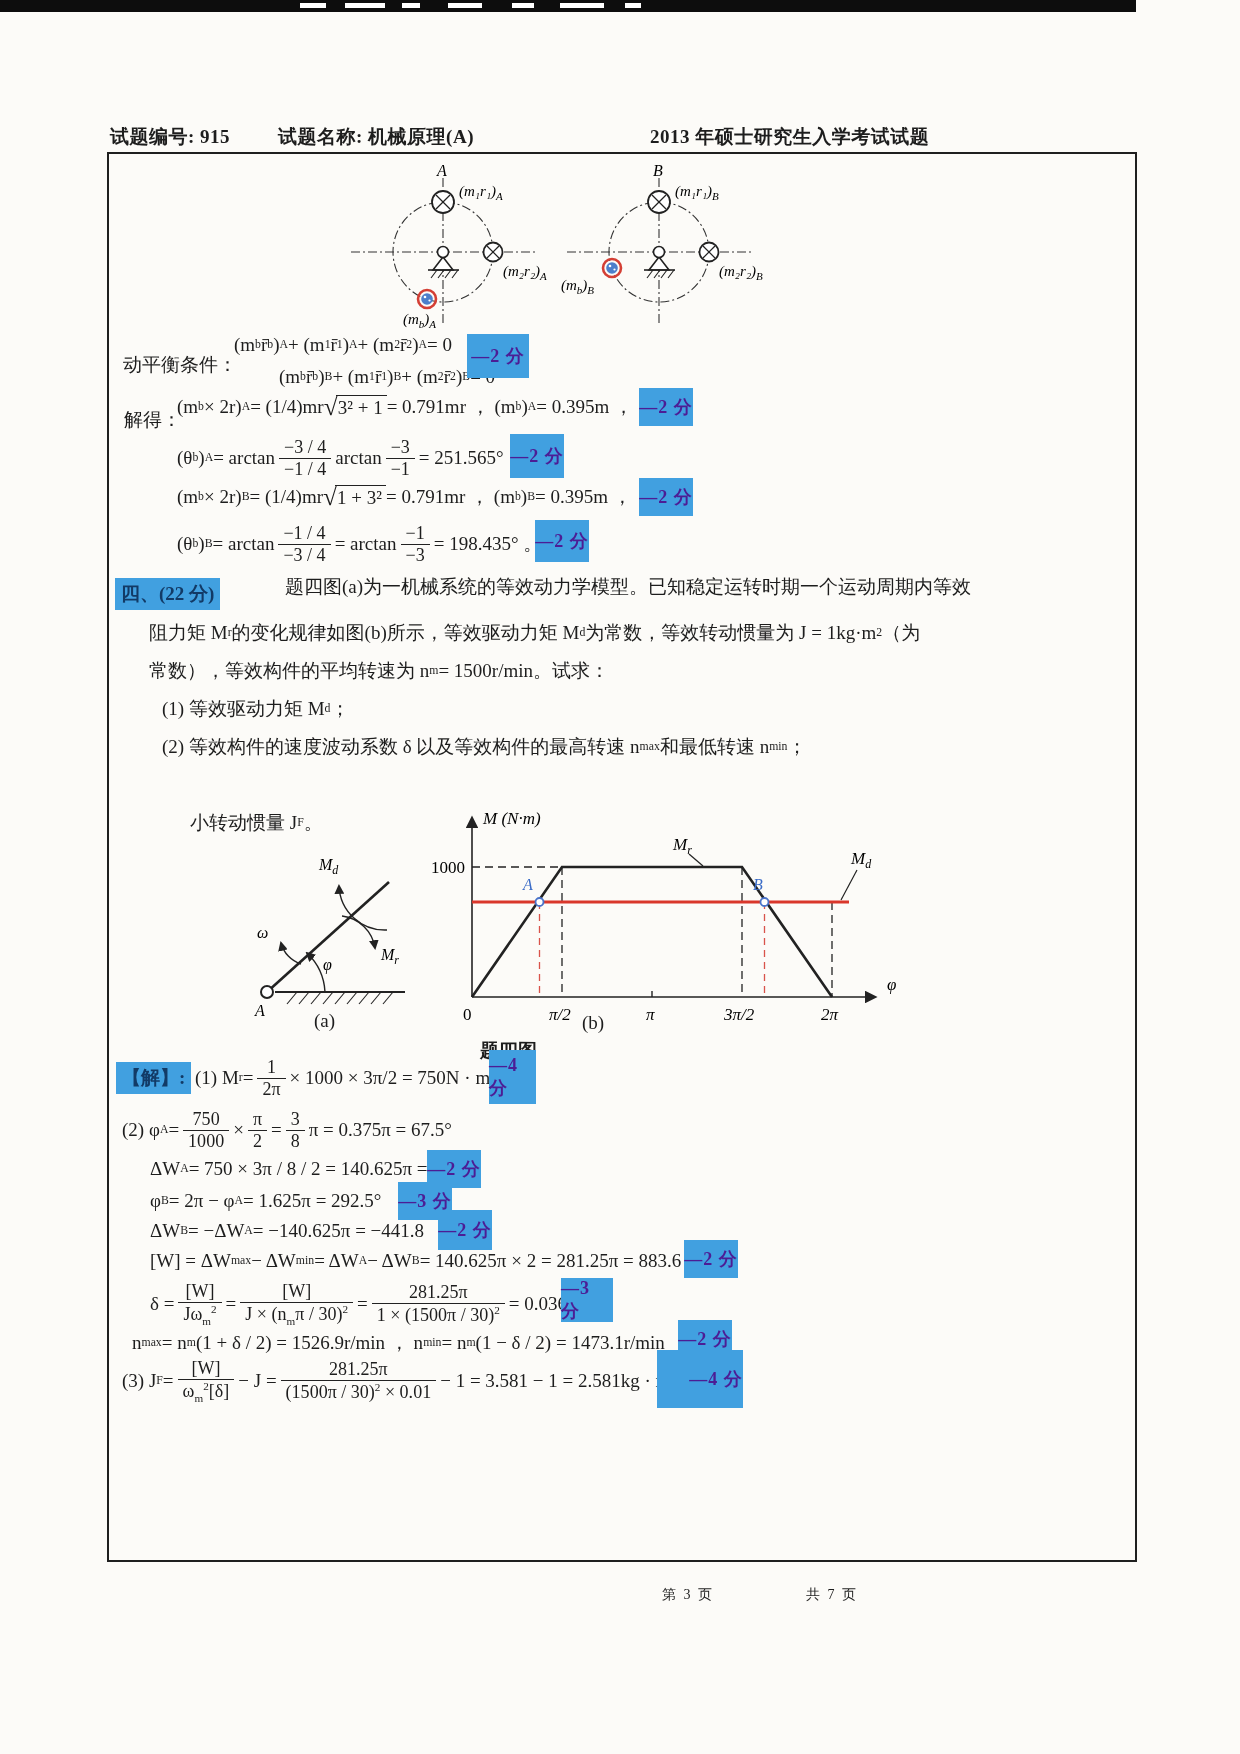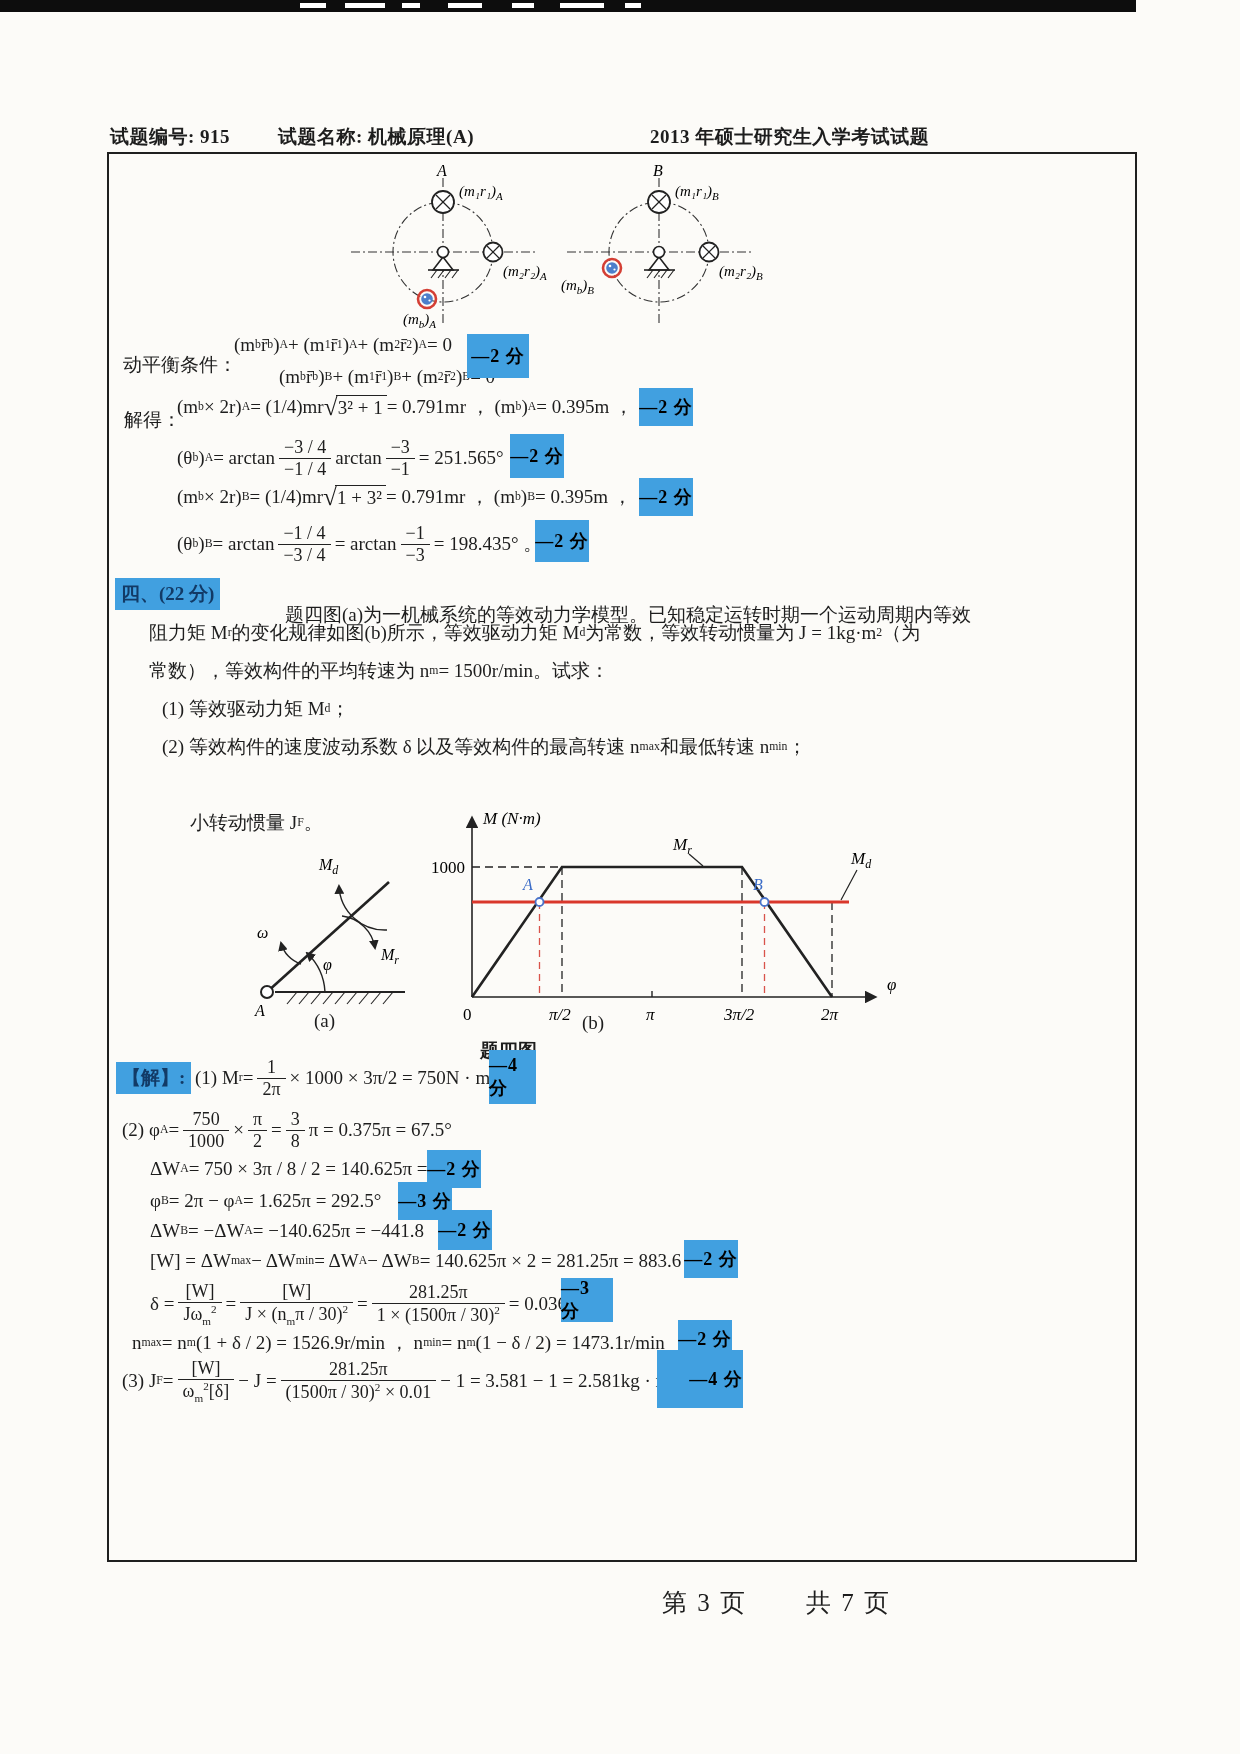"—2 分" .score { color: #000000 -> #4c1d95 }
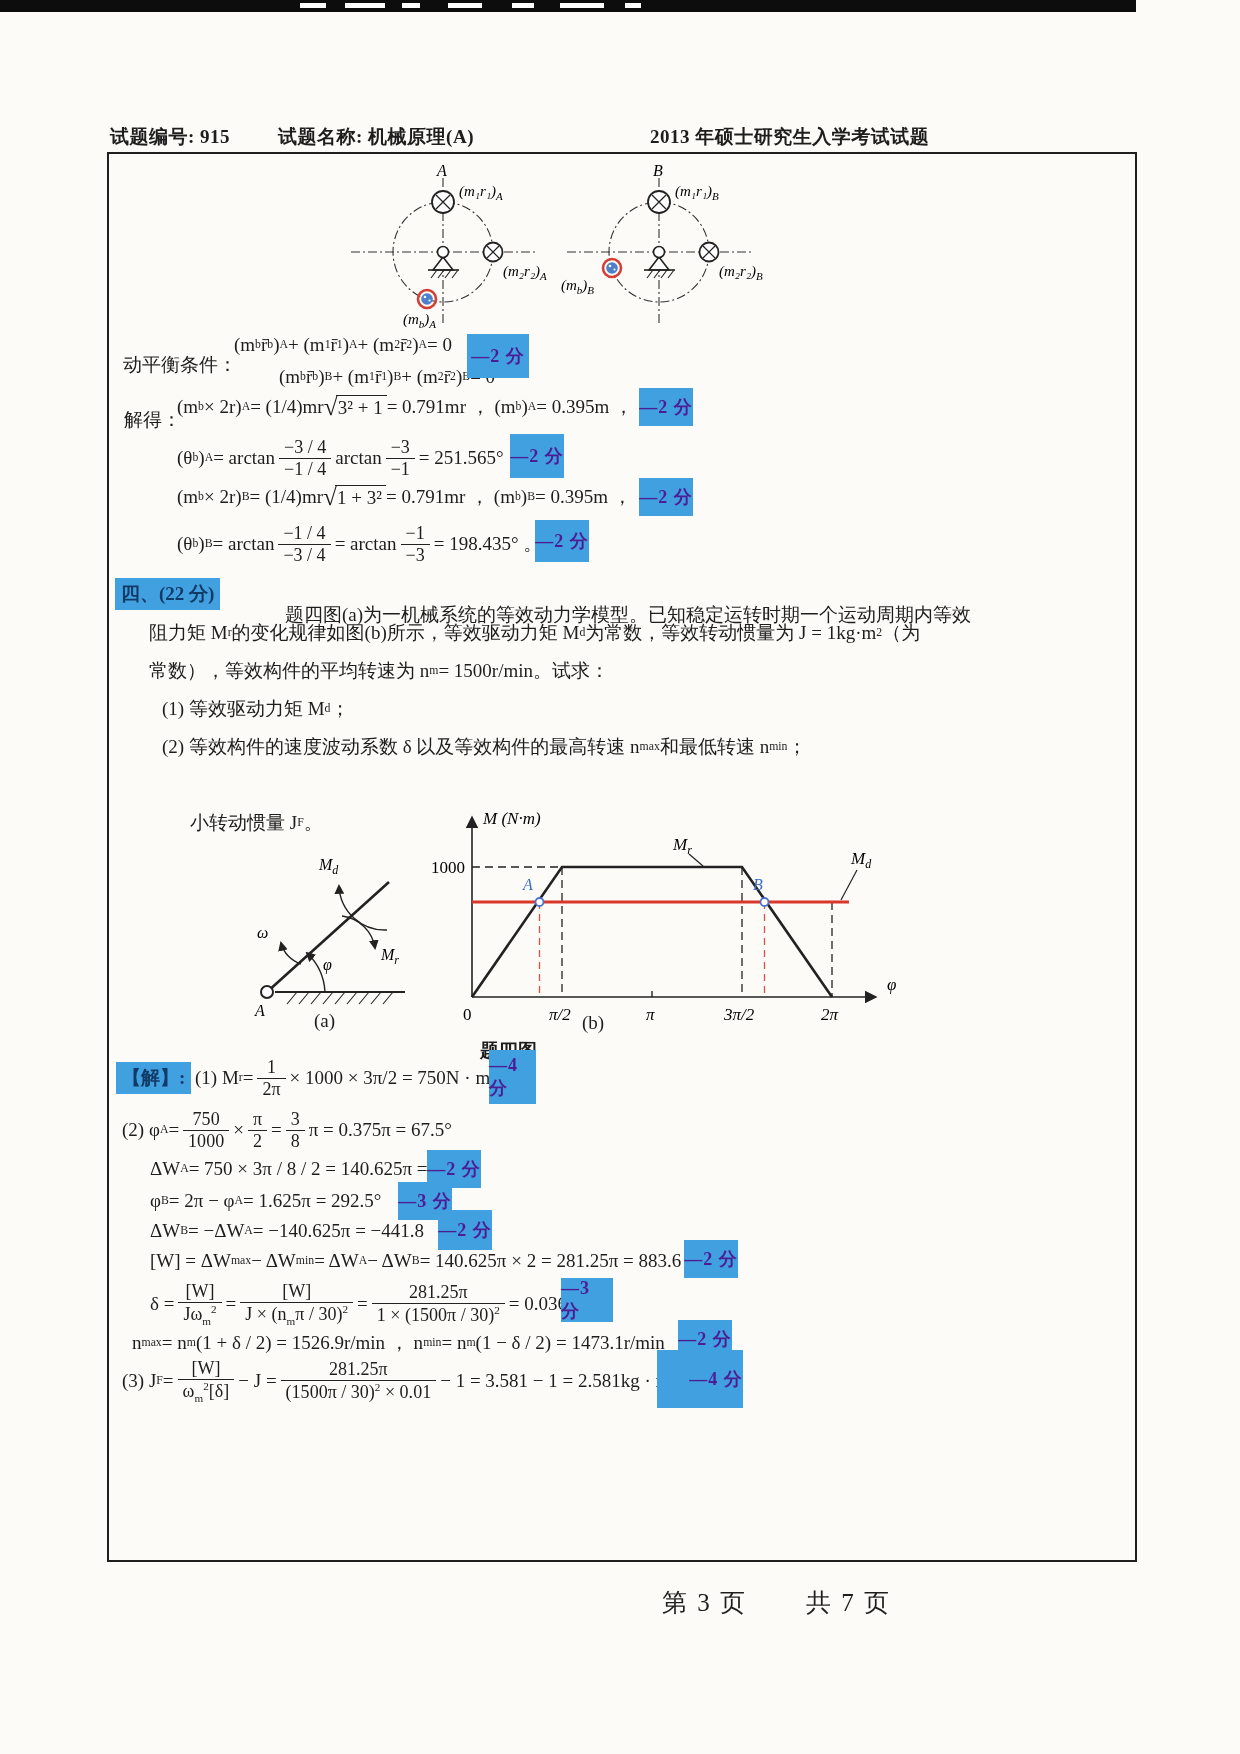"题四图(a)为一机械系统的等效动力学模型。已知稳定运转时期一个运动周期内等效" div.abs { top: 448px -> 420px }
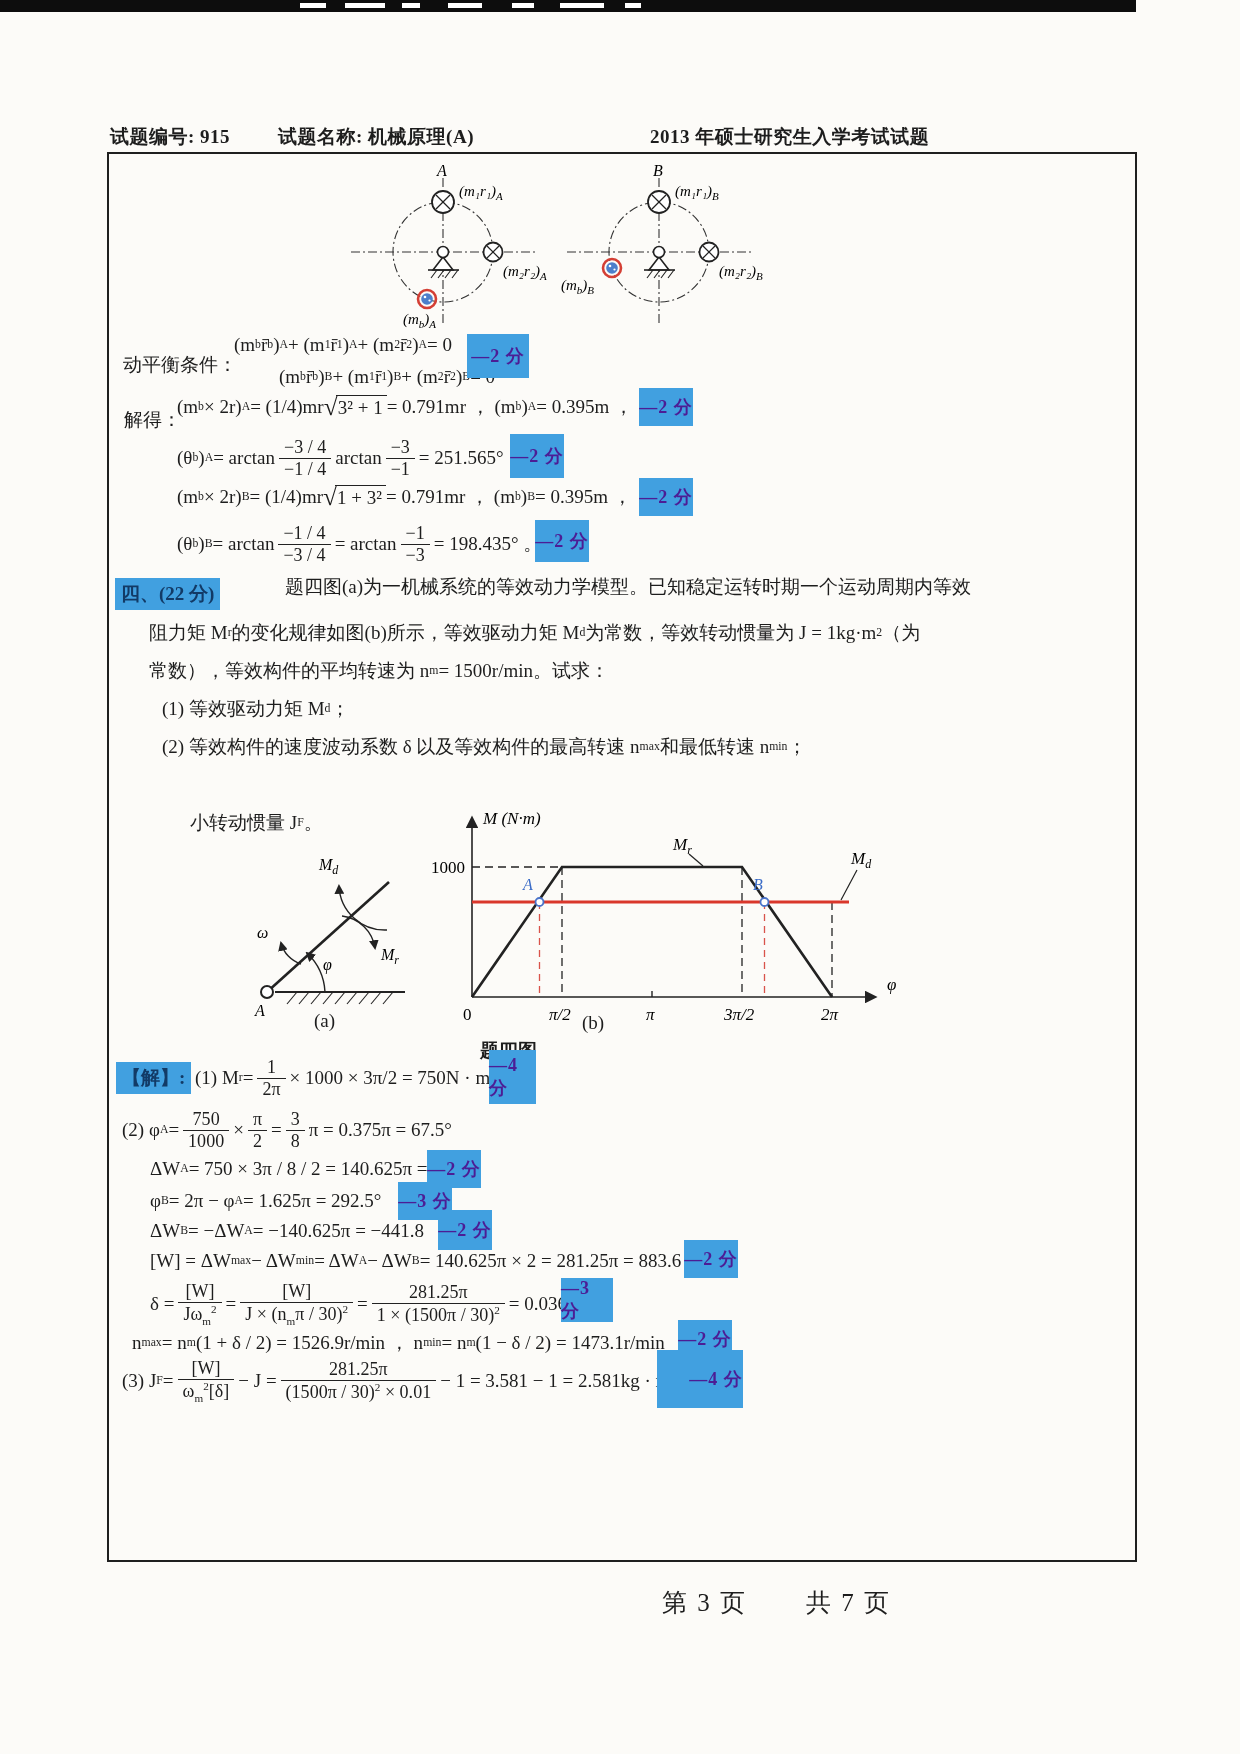"第 3 页" .footer { font-size: 25px -> 14px }
